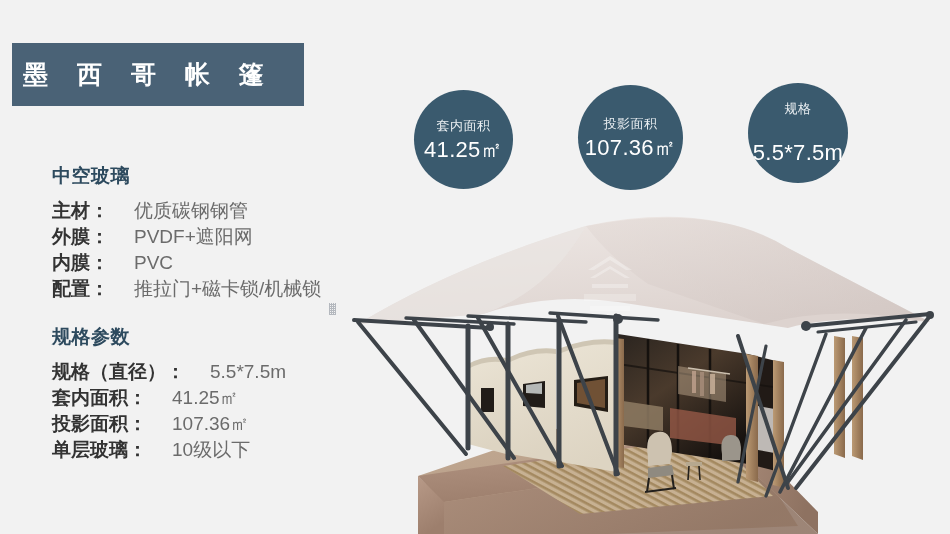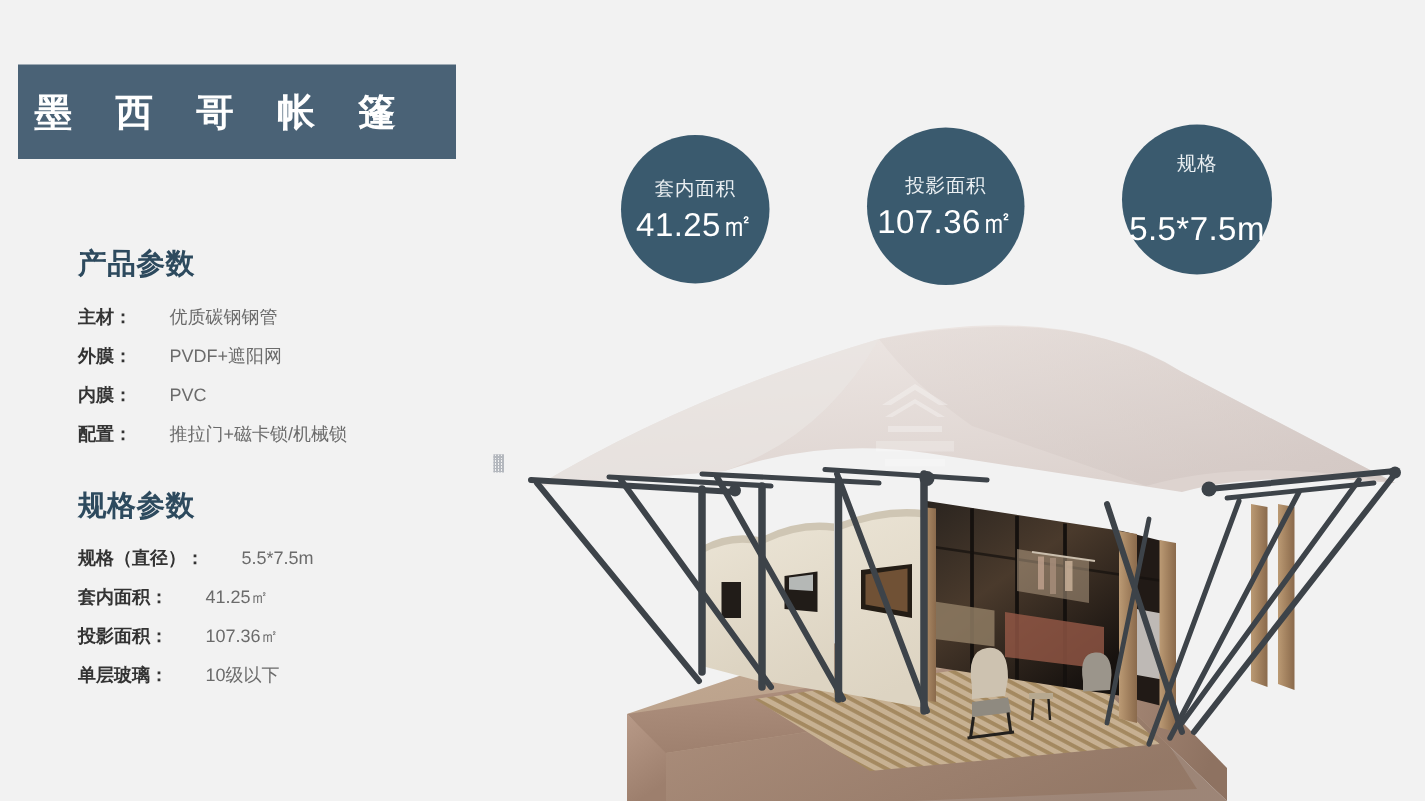"产品参数" div.section-heading { text: 产品参数 -> 中空玻璃 }
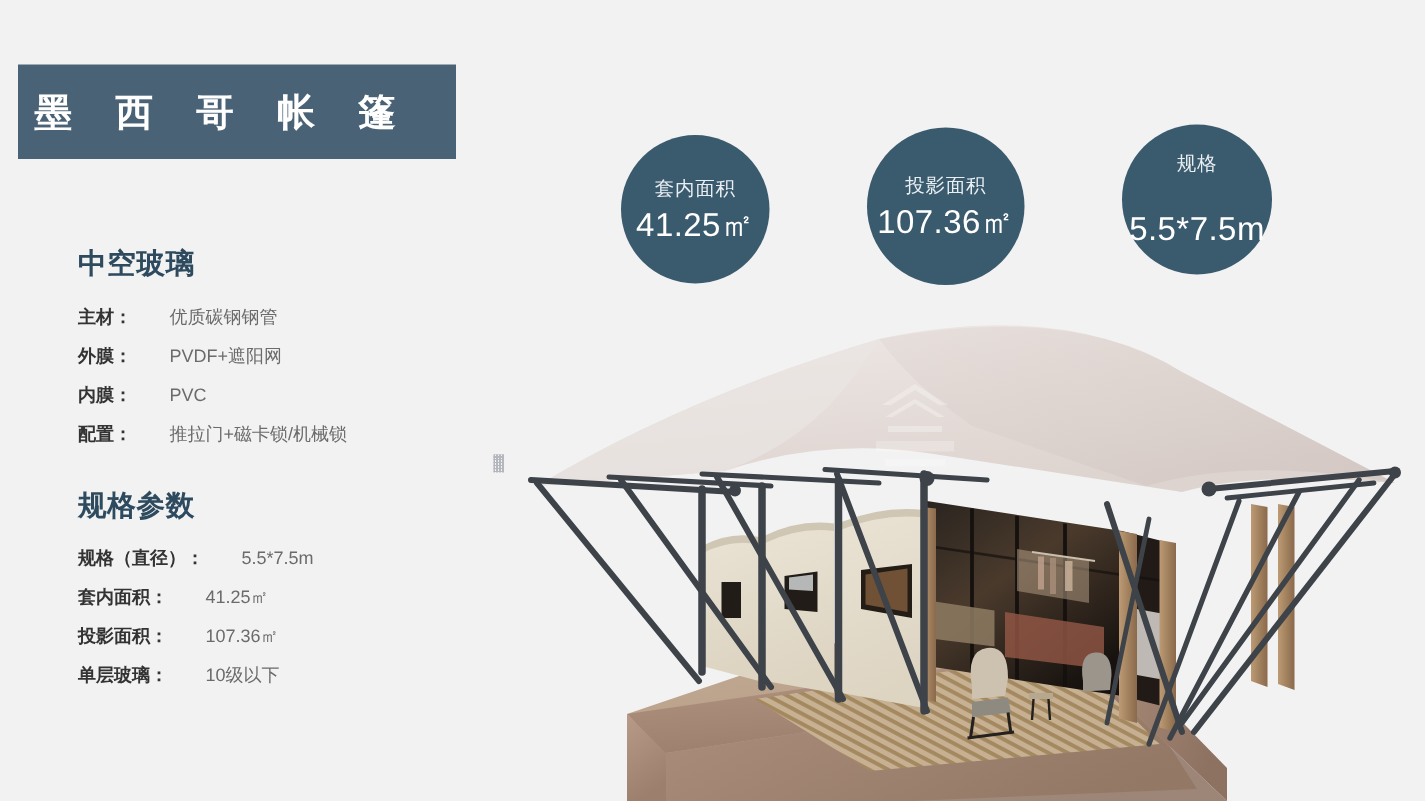"主材：" .spec-row { font-size: 12px -> 19px }
